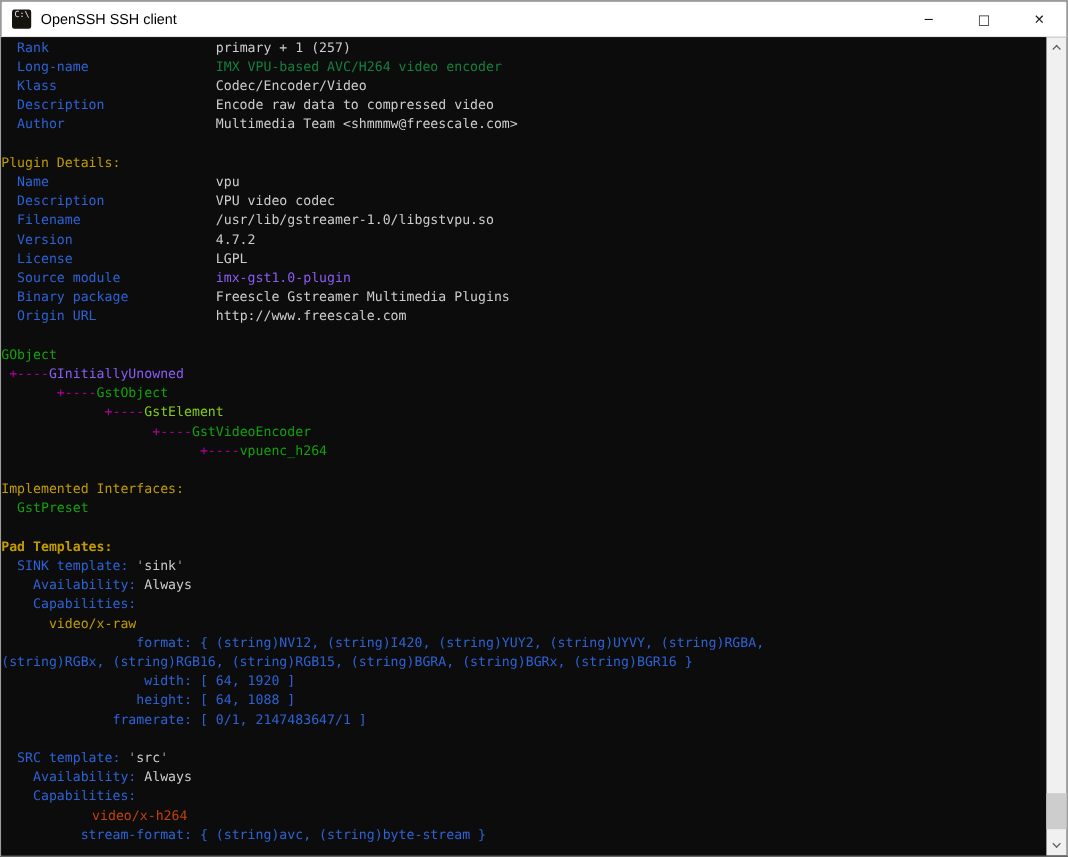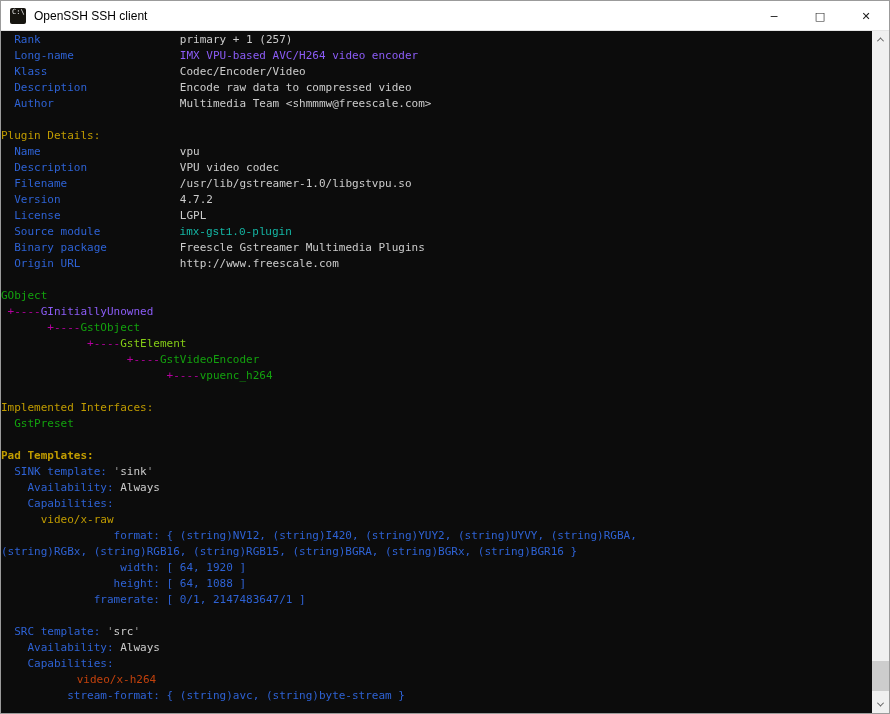"IMX VPU-based AVC/H264 video encoder" span { color: #8b5cf6 -> #15803d }
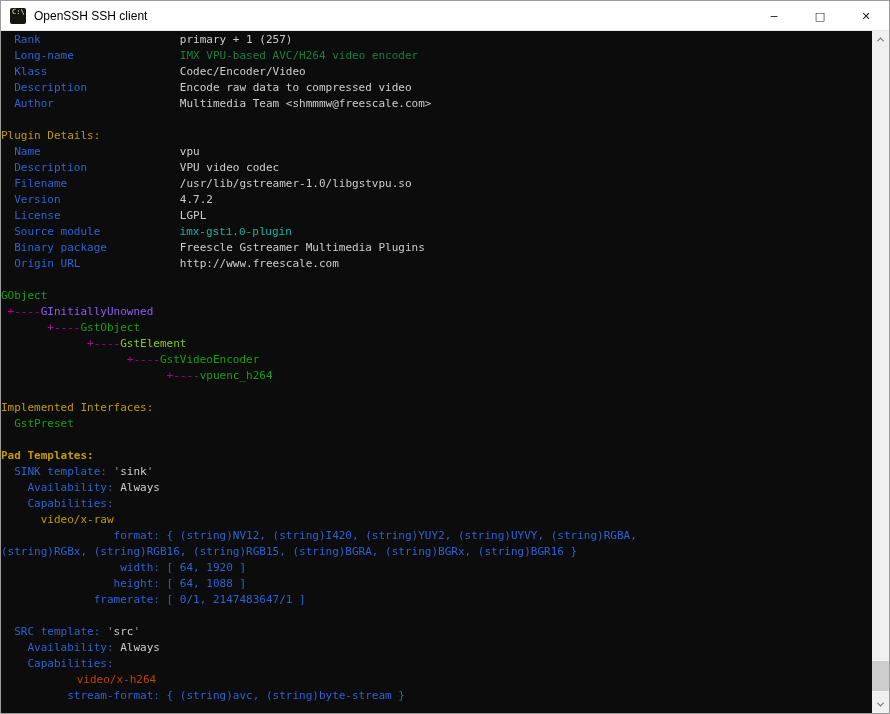"imx-gst1.0-plugin" span { color: #14b8a6 -> #8b5cf6; font-family: Liberation Mono, monospace -> none }
